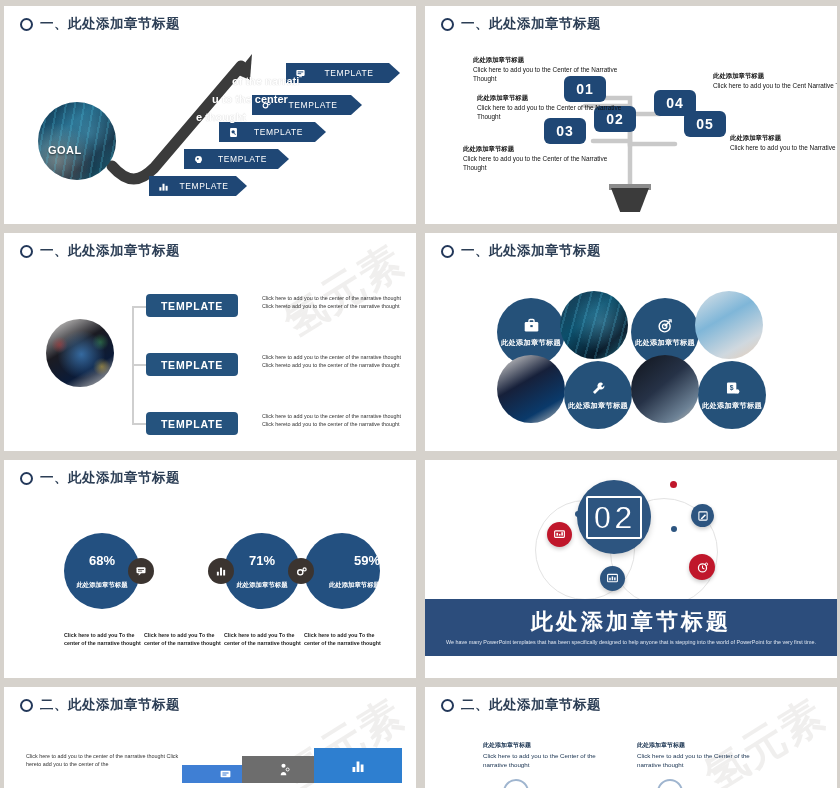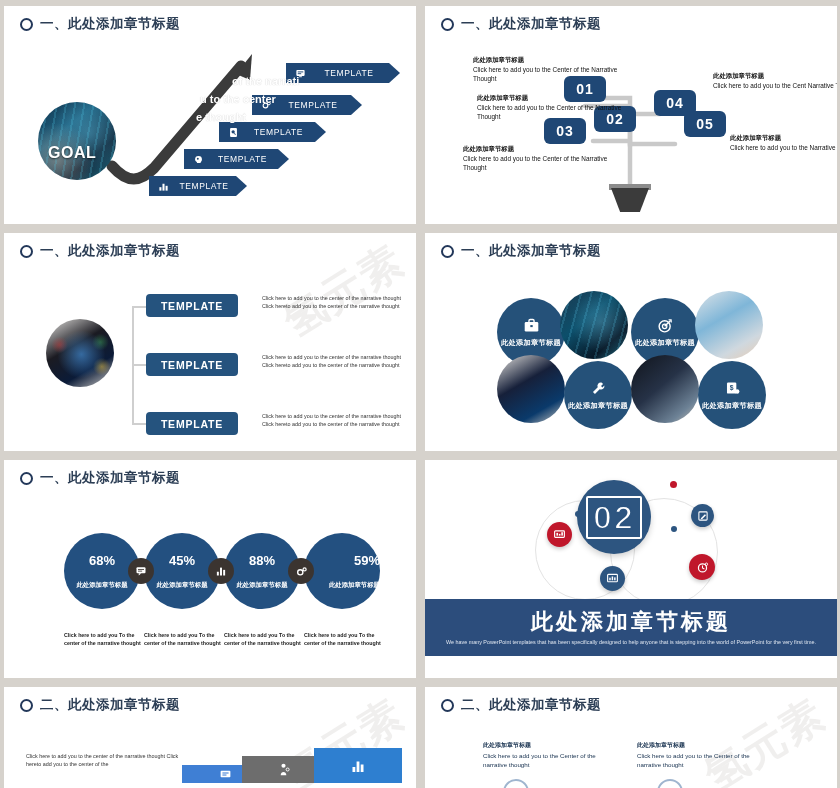"u to the center" div.ghost-text { left: 196px -> 208px }
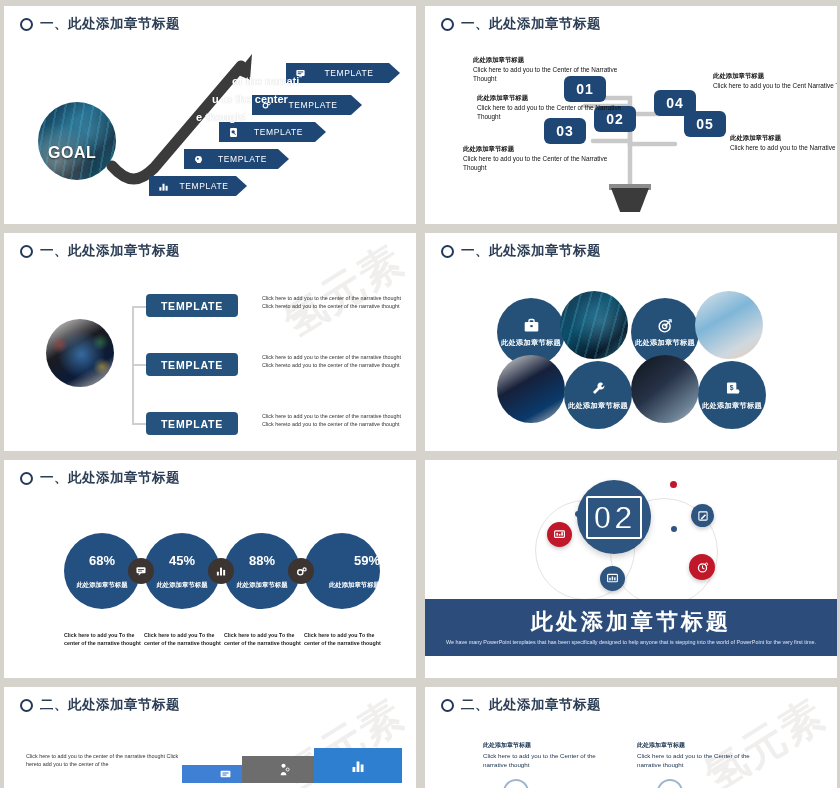"GOAL" .goal-label { font-size: 16px -> 11px }
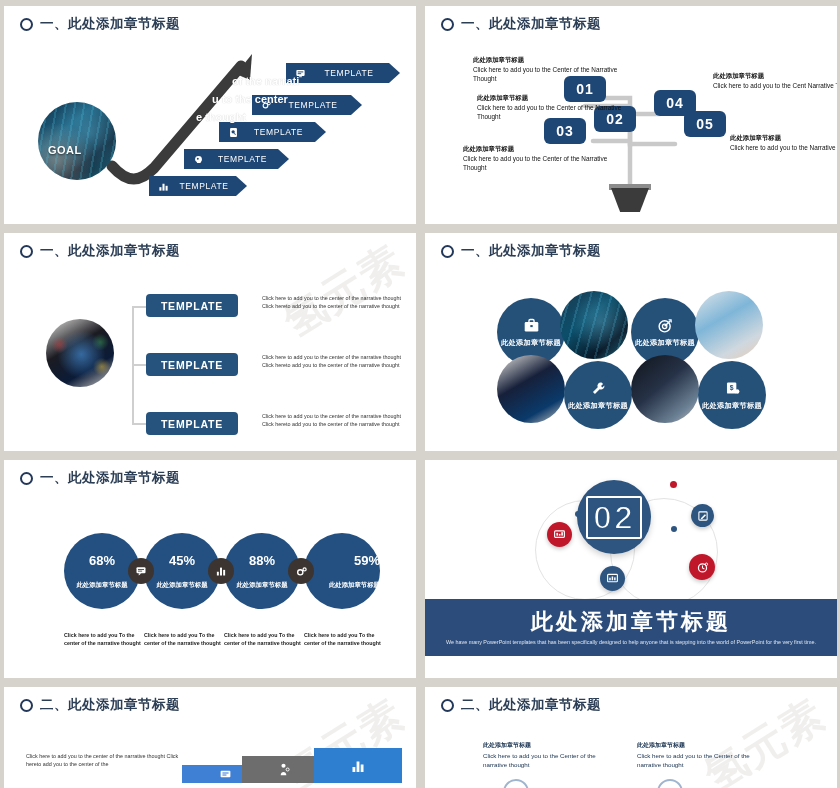"45%" div.pc { html: <div> <span>45%</span> <span>此处添加章节标题</span> </div> -> none }
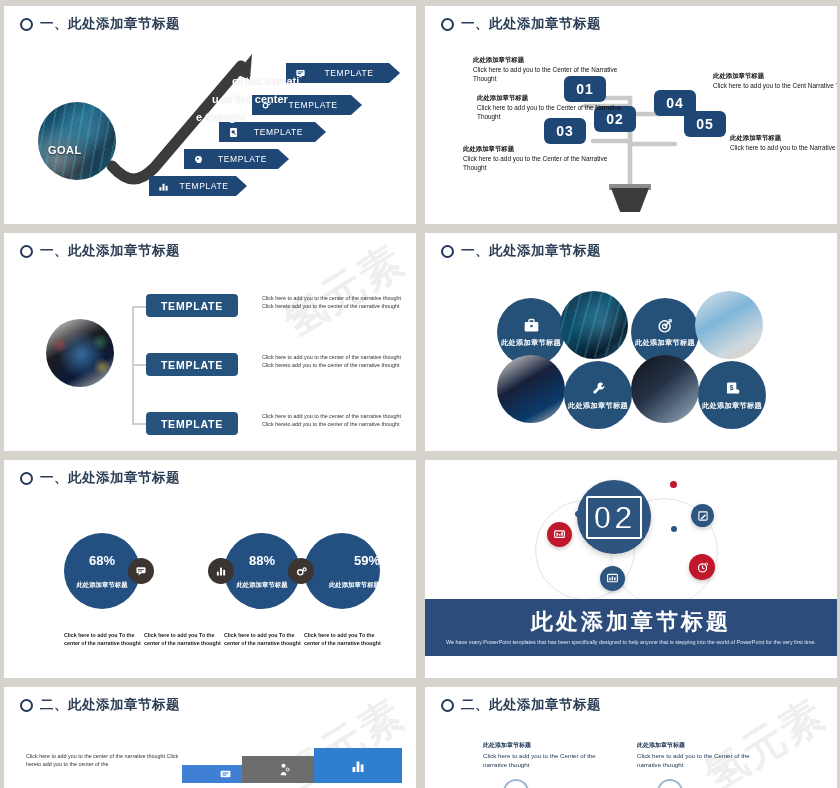"88%" span.pct { text: 88% -> 71% }
